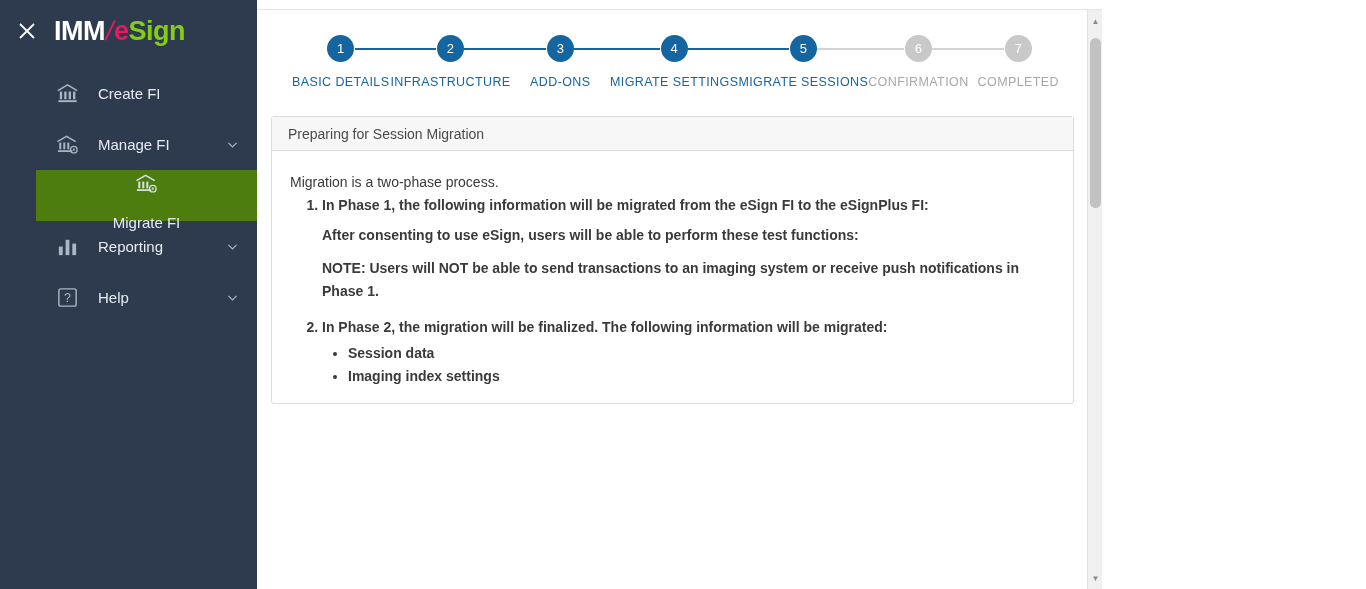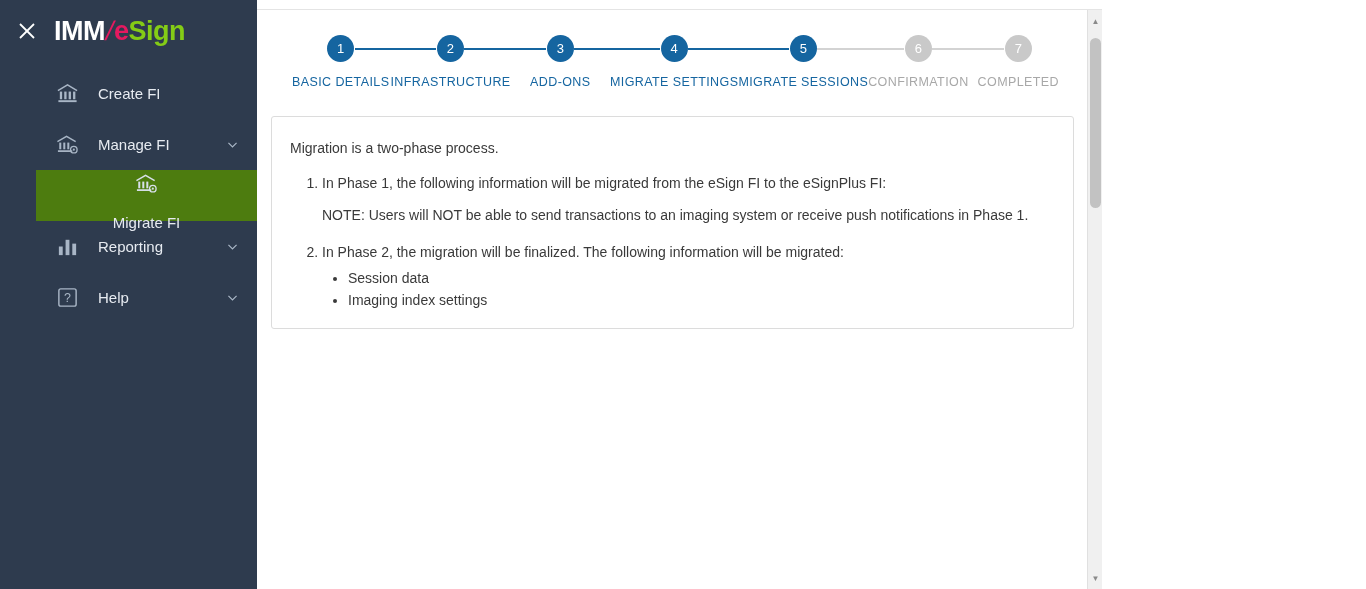"Preparing for Session Migration" div.panel-header { html: none -> <div>Preparing for Session Migration</div> }
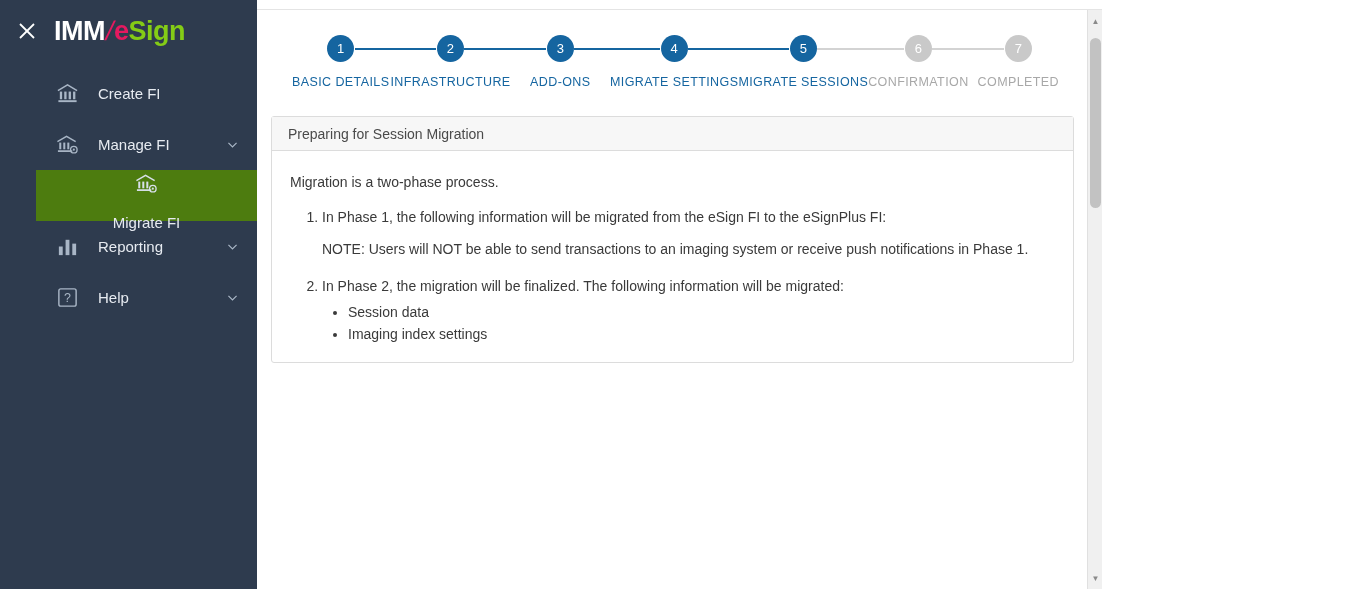"Migration is a two-phase process." .panel-body p.intro { margin: 0 0 12px 0 -> 0 0 0 0 }
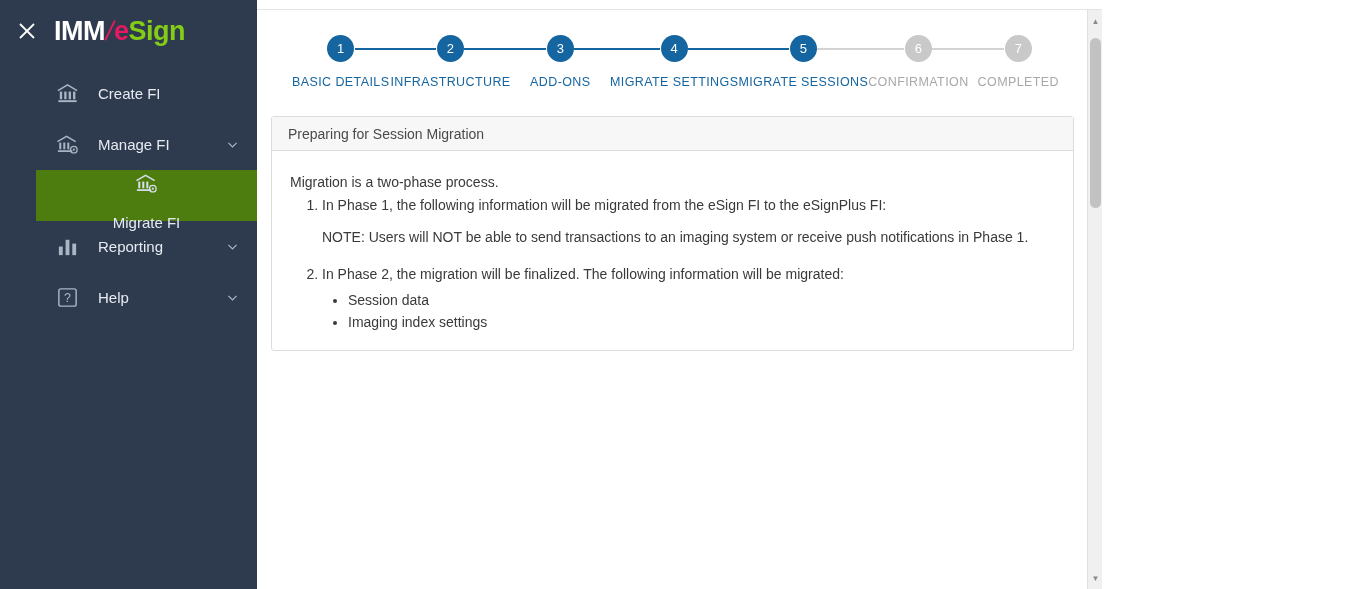"In Phase 1, the following" ol.phases { font-weight: none -> bold }
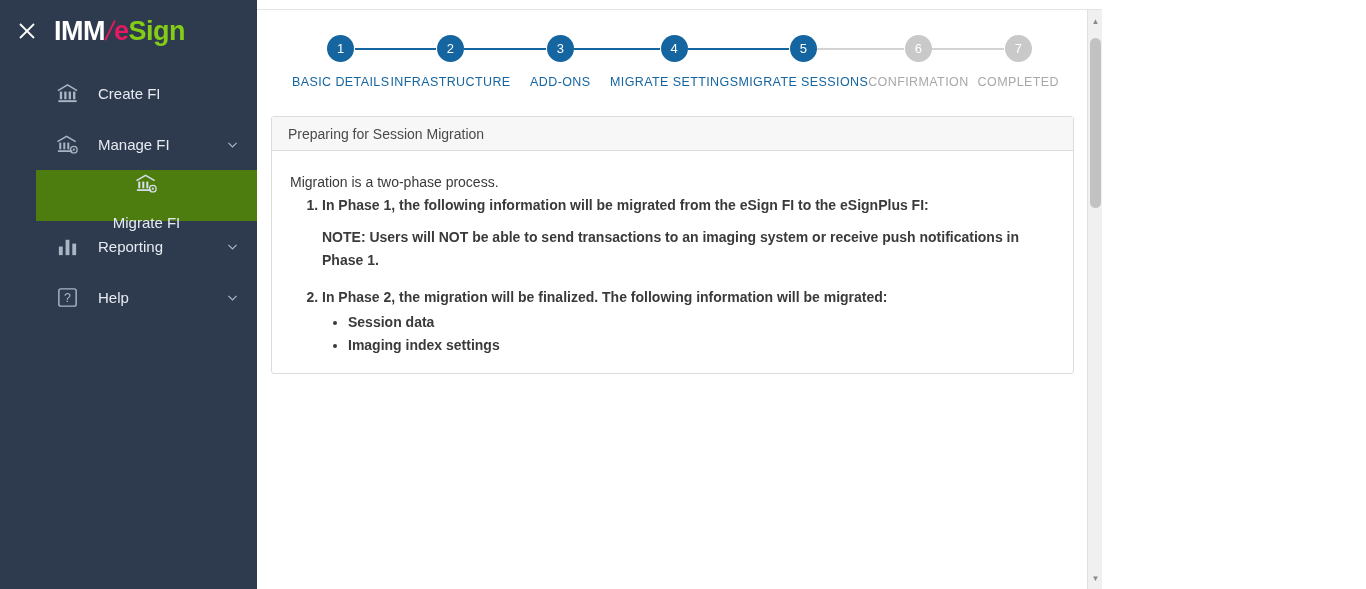"After consenting to use eSign," p.sub { html: none -> <p>After consenting to use eSign, users will be able to perform these test functions:</p> }
